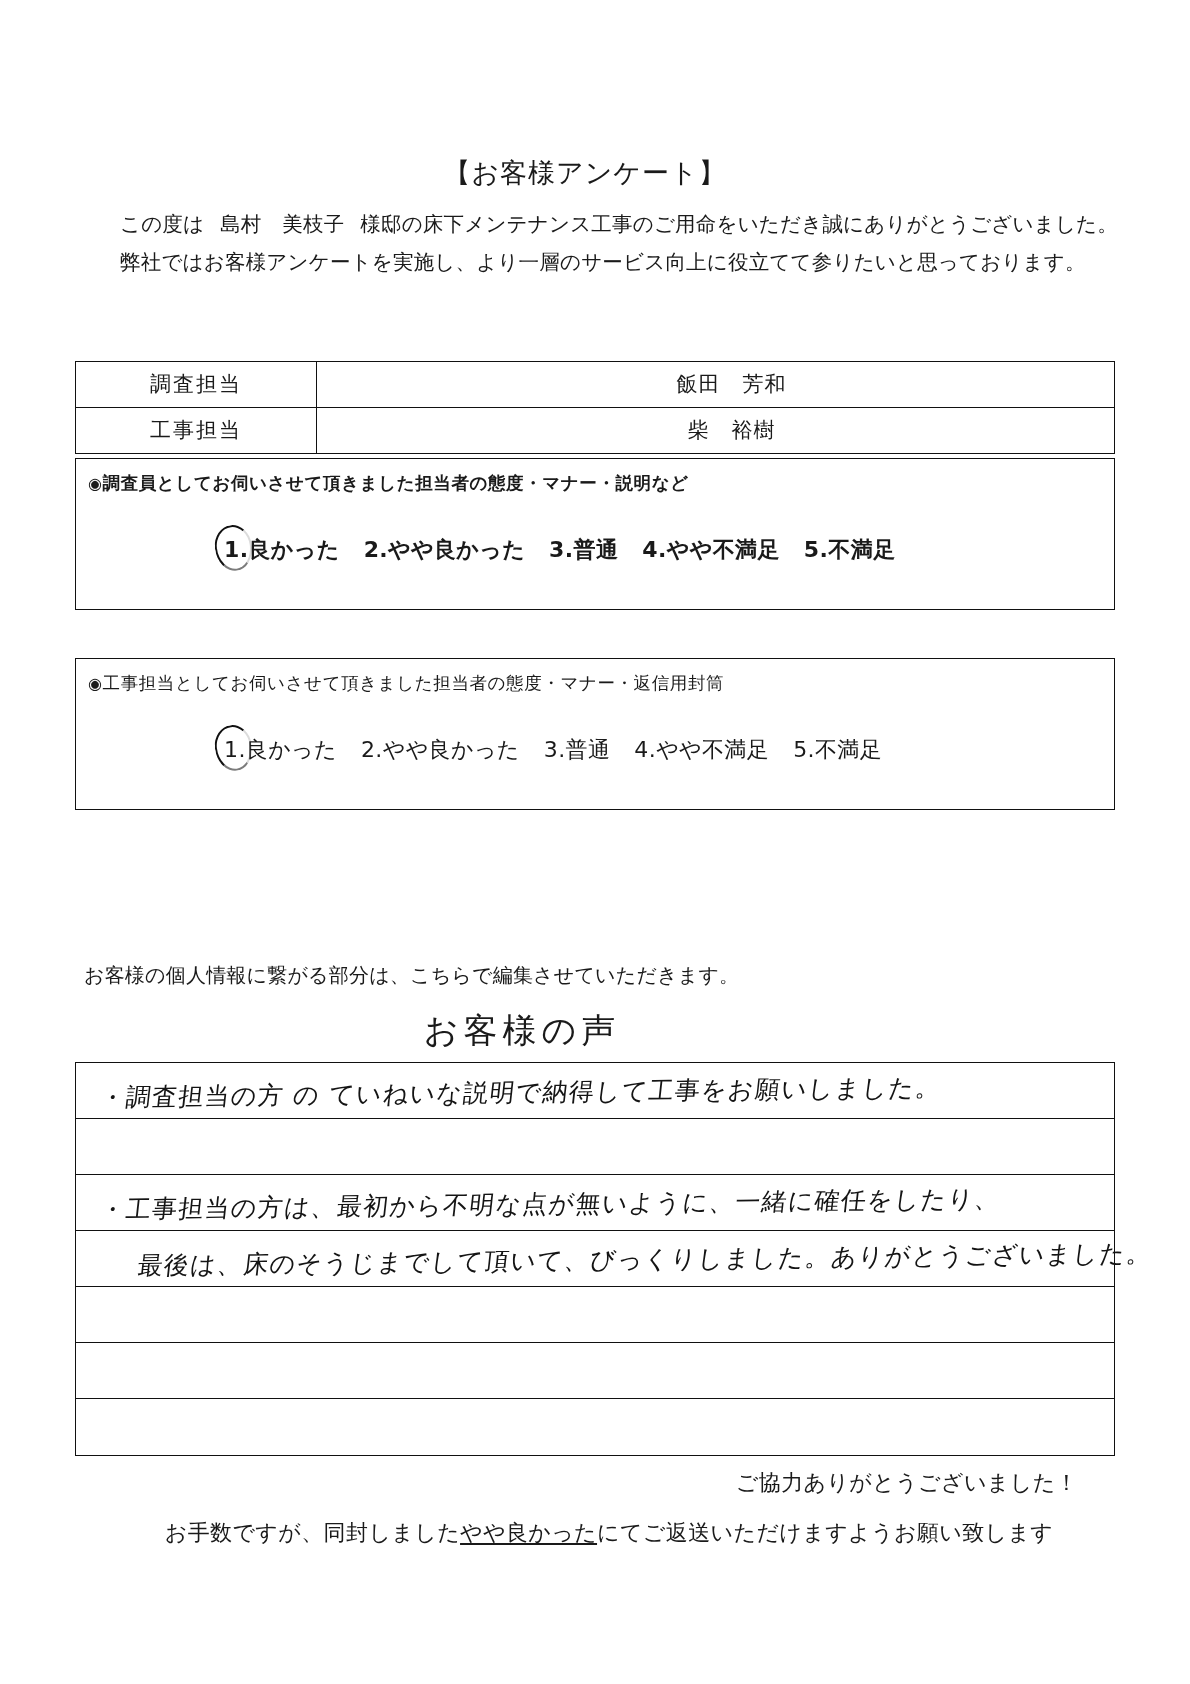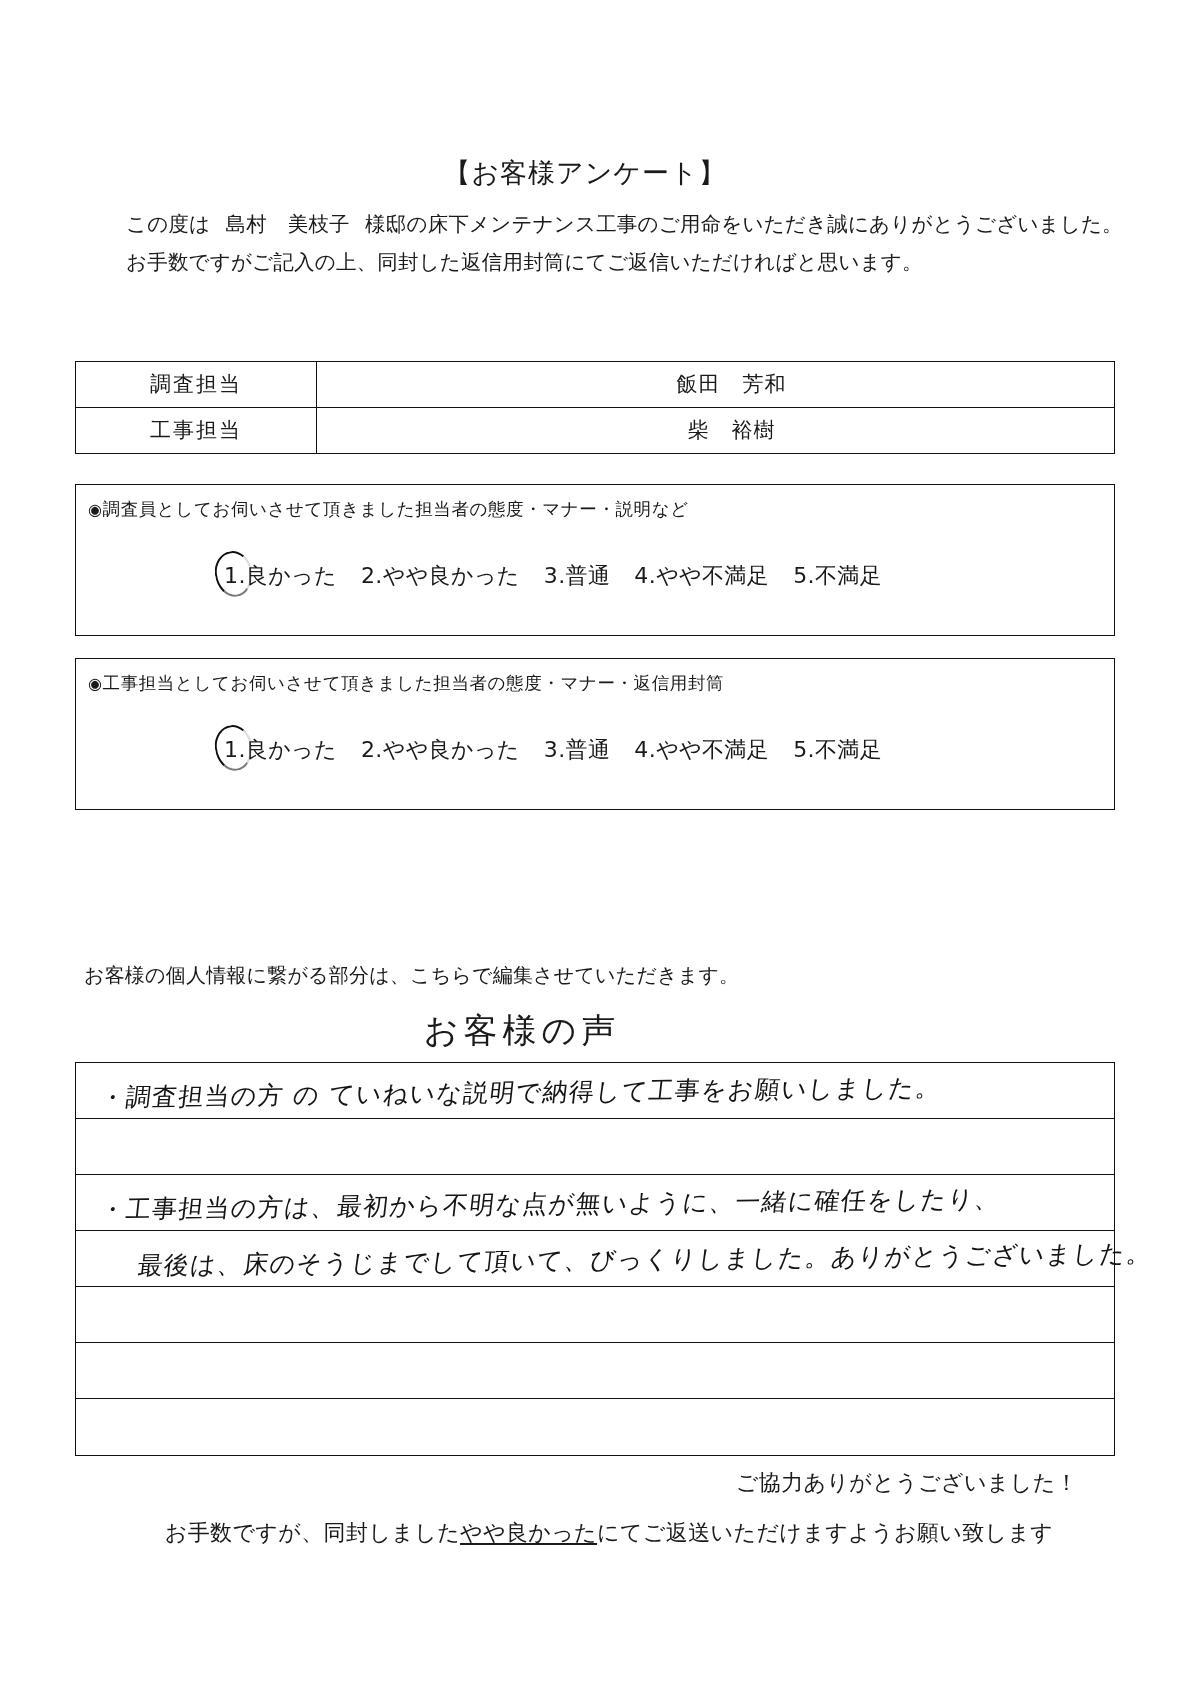"この度は 島村 美枝子" .intro-line { font-family: Liberation Serif, serif -> Liberation Sans, sans-serif; margin-left: 6px -> none }
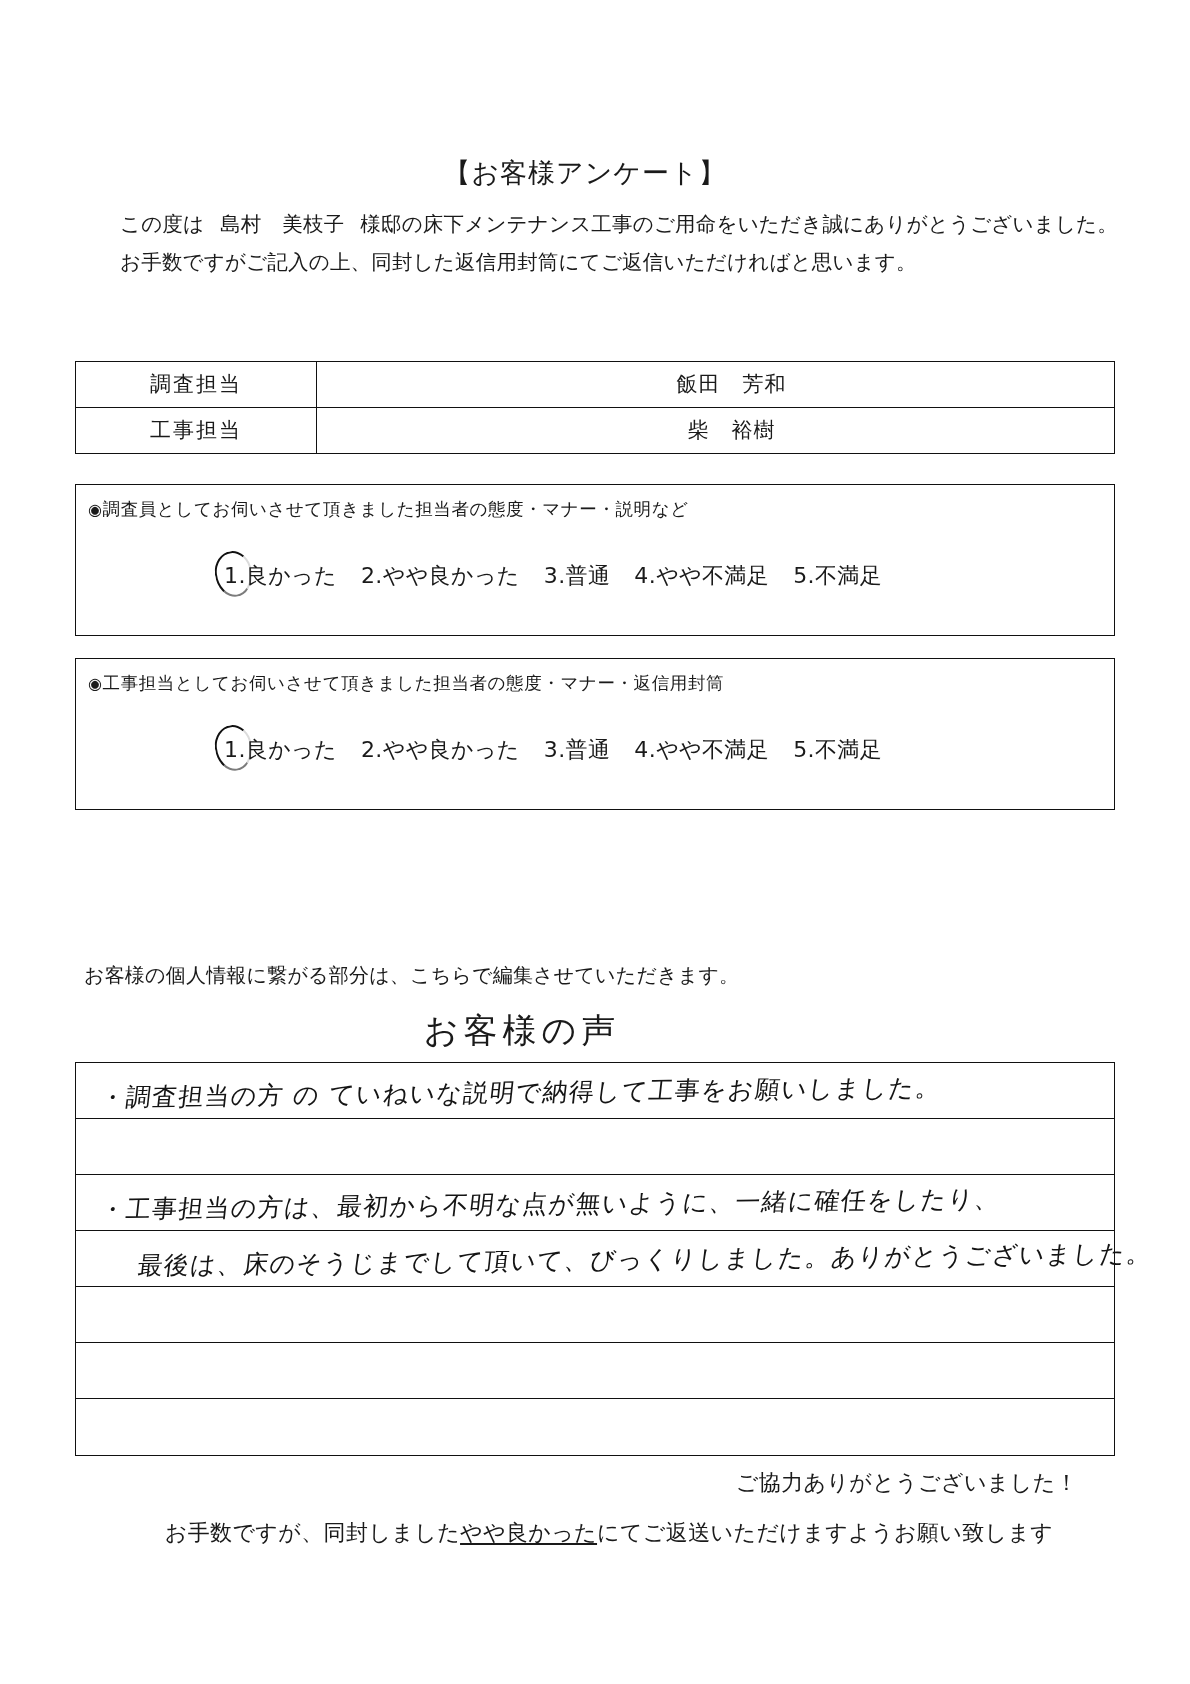"弊社ではお客様アンケートを実施し、より一層のサービス向上に役立てて参りたいと思っ" div.intro-line { html: none -> <div>弊社ではお客様アンケートを実施し、より一層のサービス向上に役立てて参りたいと思っております。</div> }
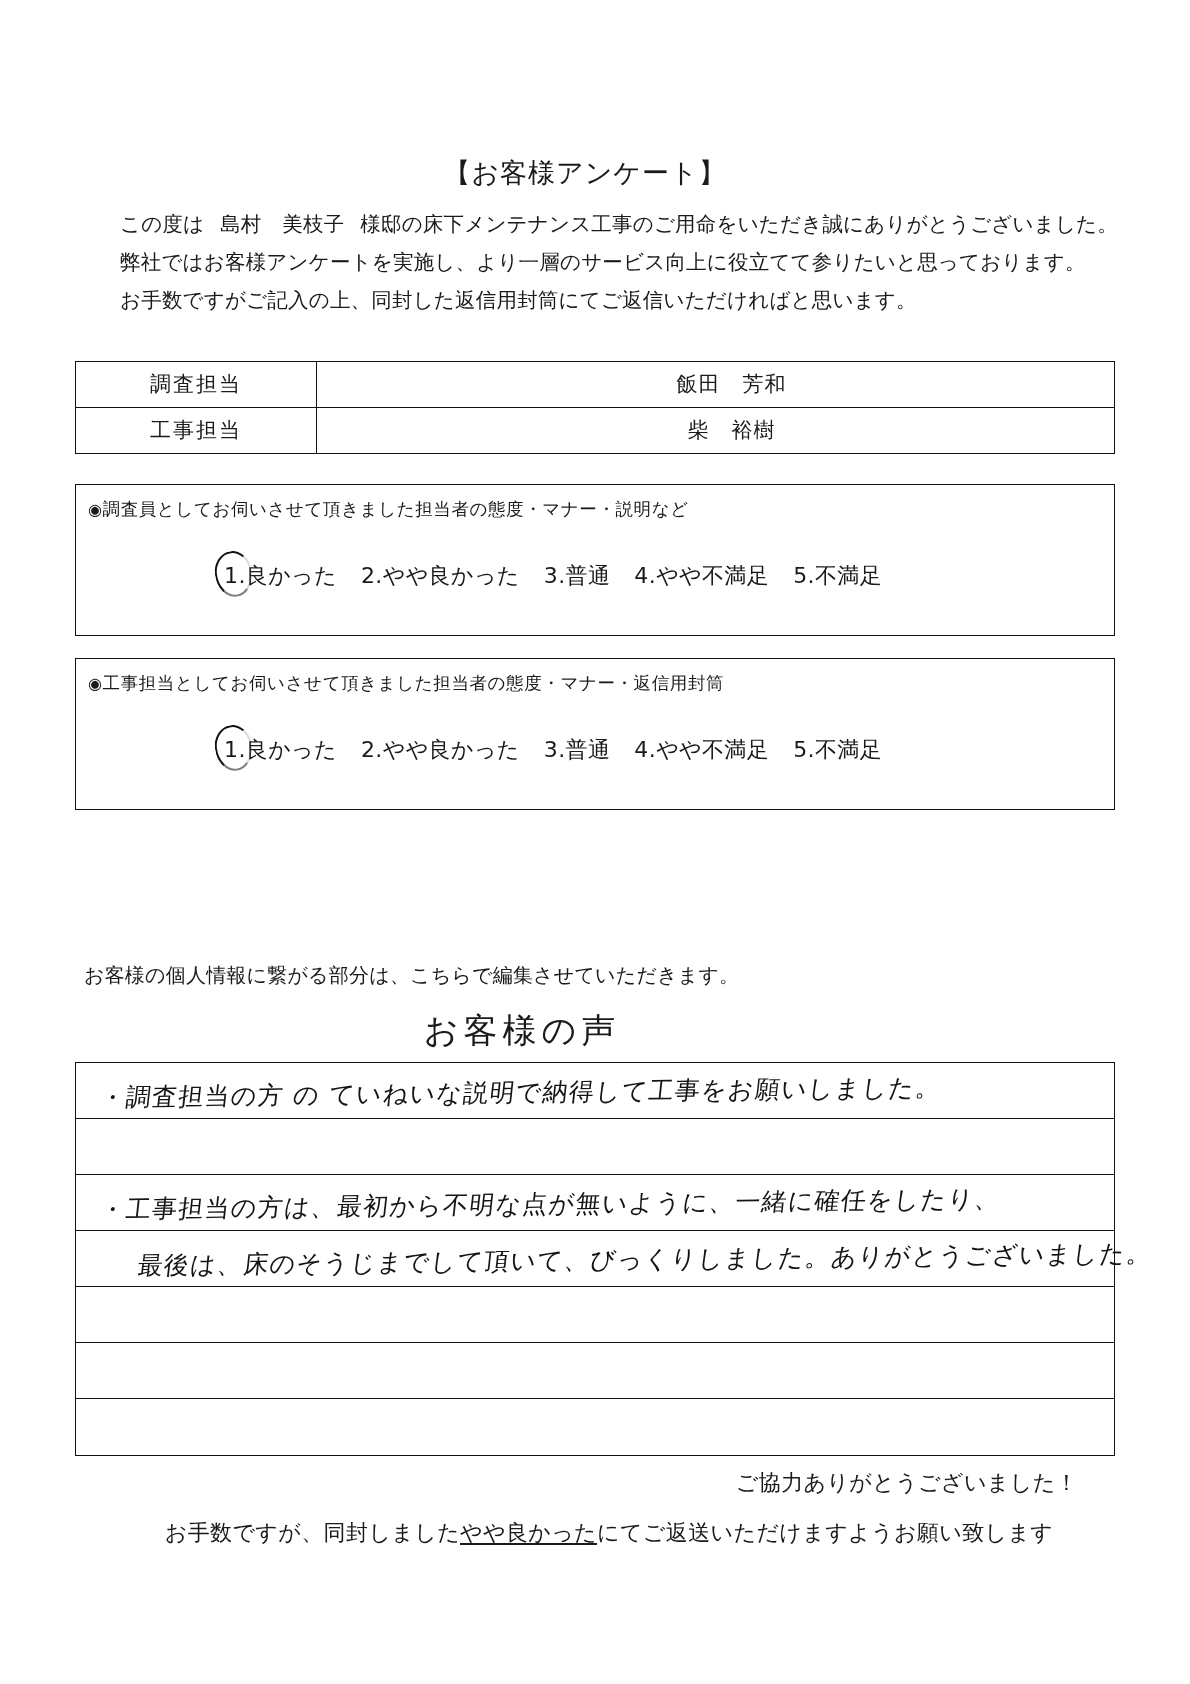"お手数ですがご記入の上、同封した返信用封筒にてご返信いただければと思います。" div.intro-line { html: <div>お手数ですがご記入の上、同封した返信用封筒にてご返信いただければと思います。</div> -> none }
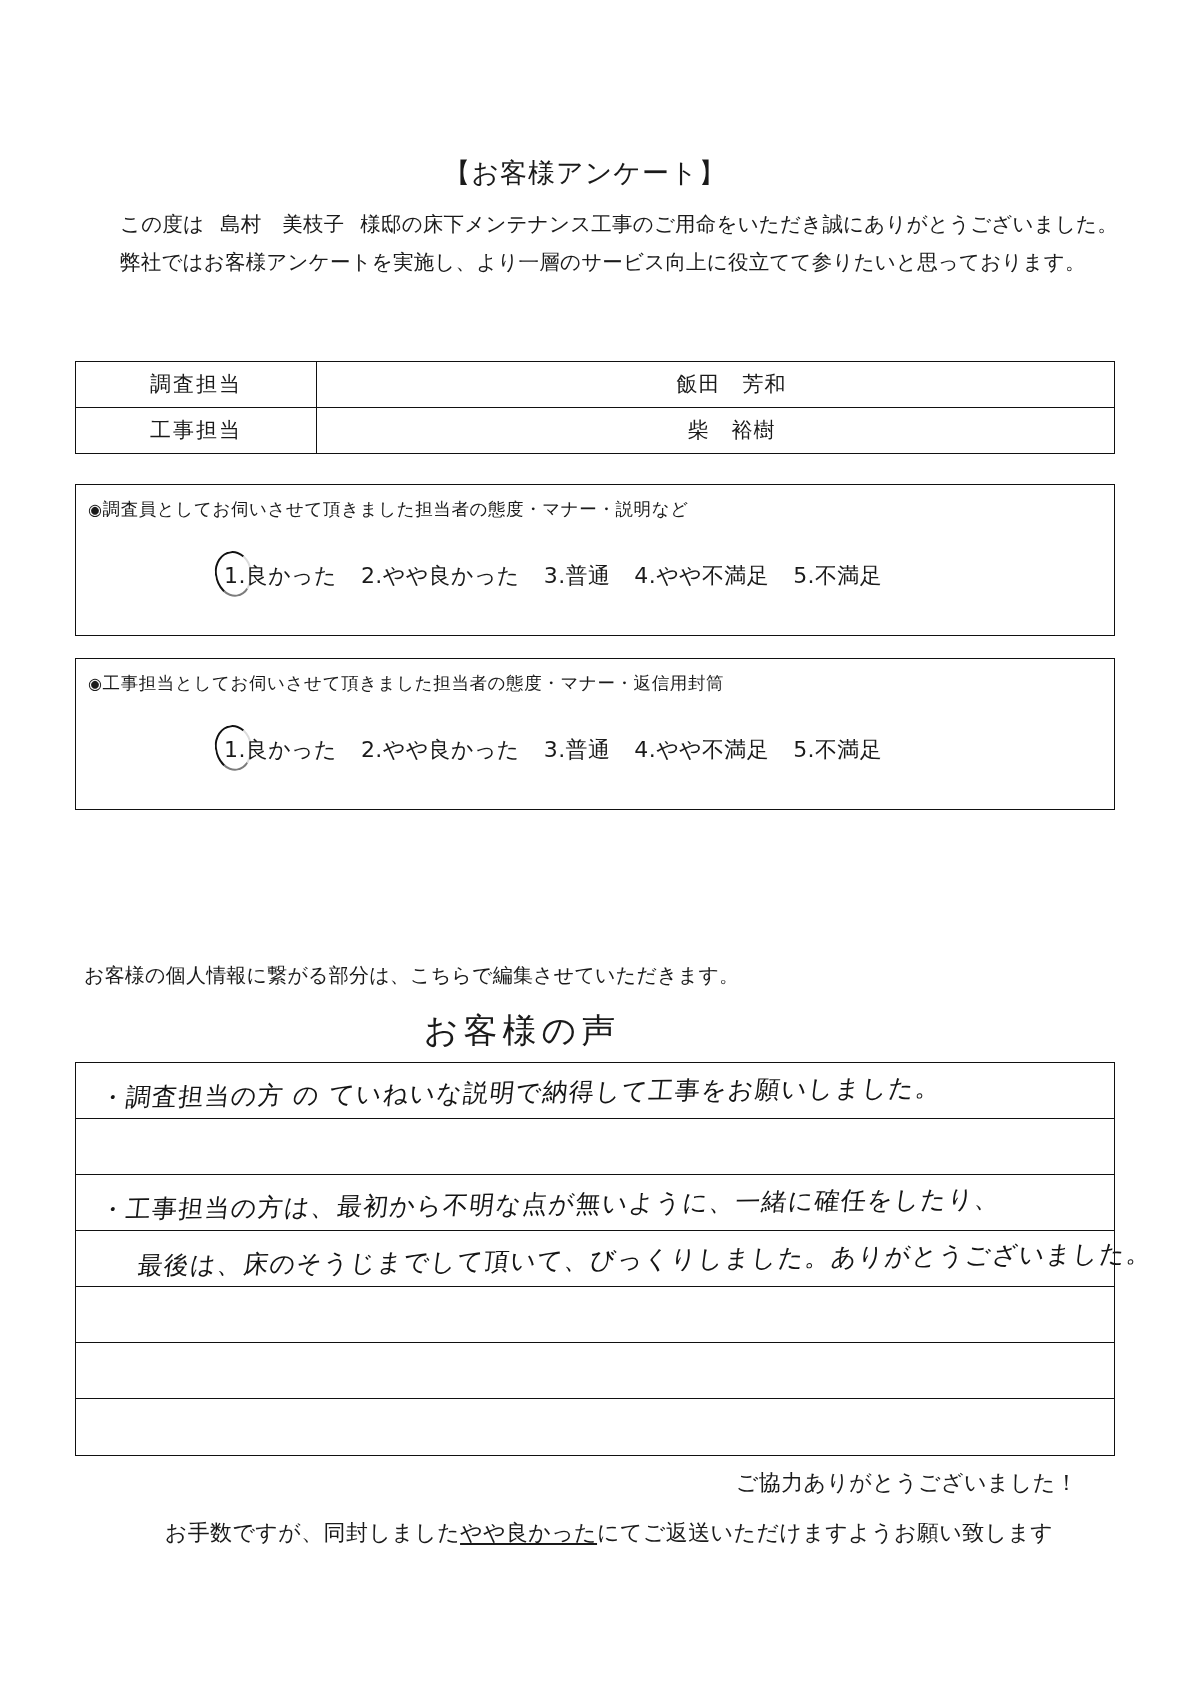"◉調査員としてお伺いさせて頂きました担当者の態度・マナー・説明など" .qbox-1 { font-weight: none -> bold; top: 484px -> 458px }
